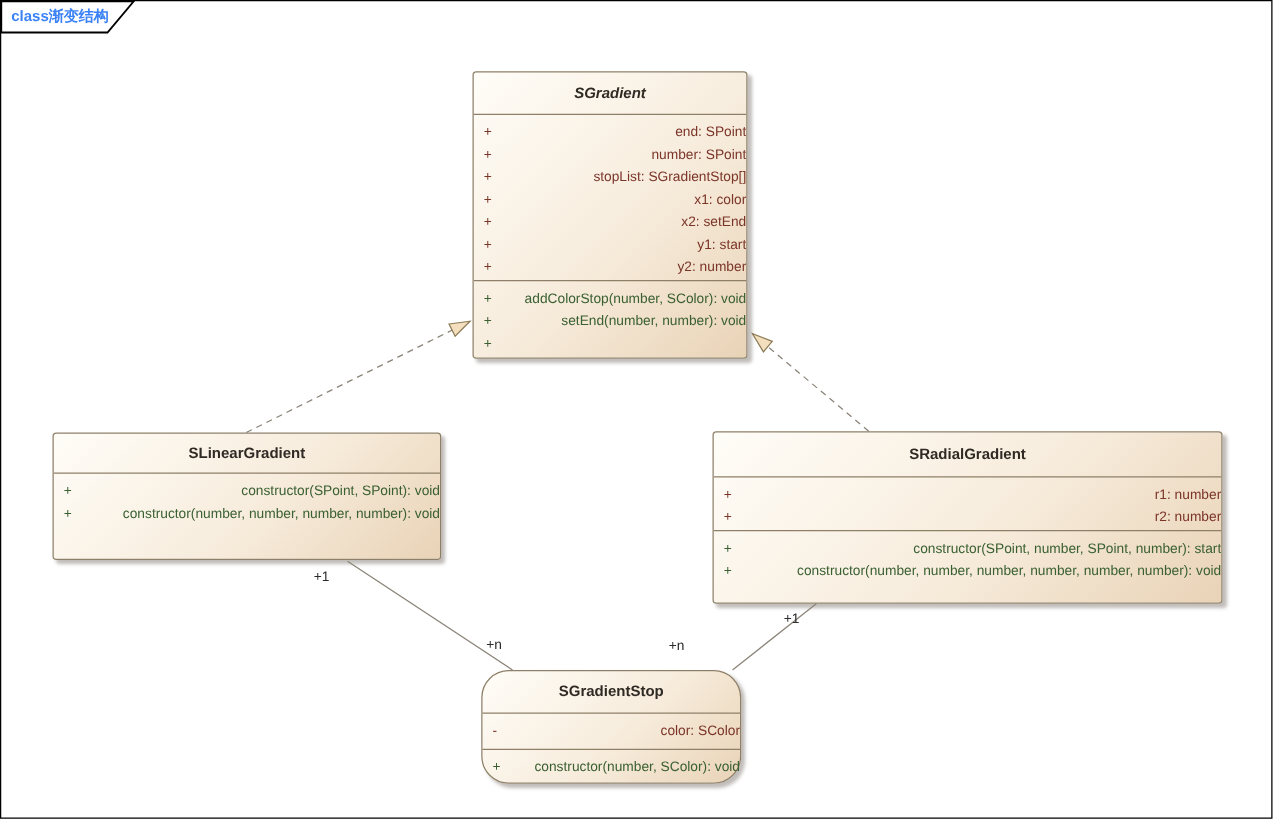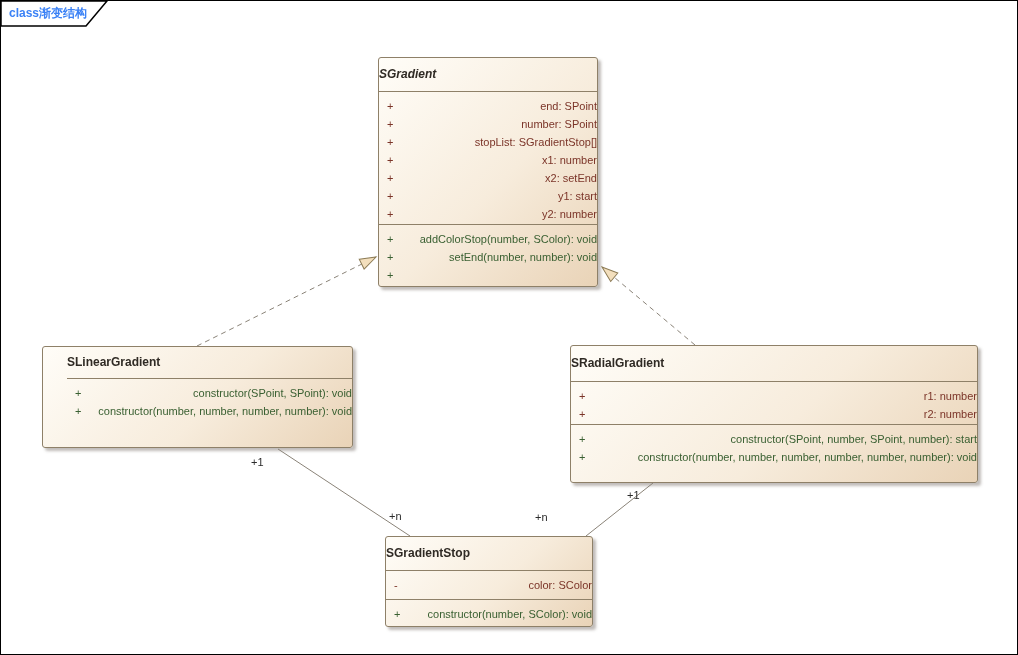"SGradient" .uml-title { text-align: left -> center }
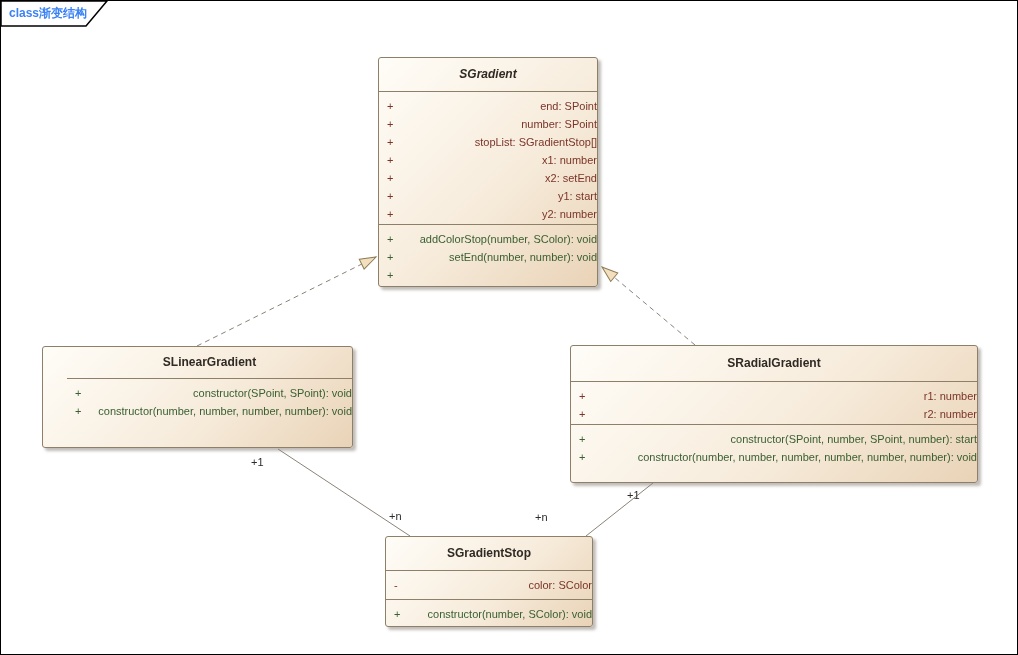"x1: number" span.sig { text: number -> color }
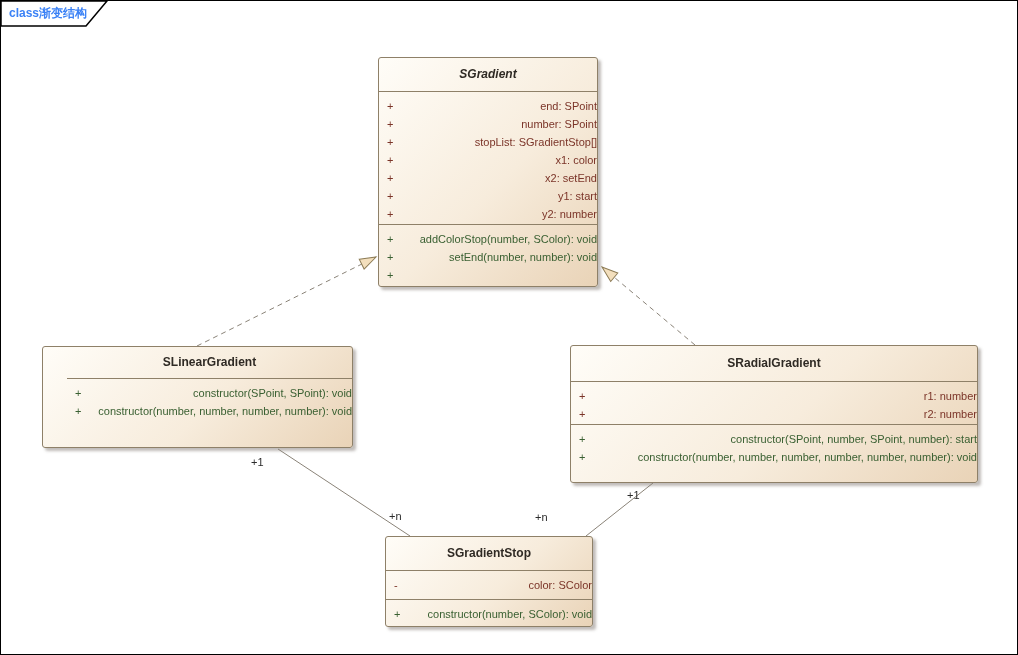"SLinearGradient" #box-slinear { padding-left: 24px -> none }
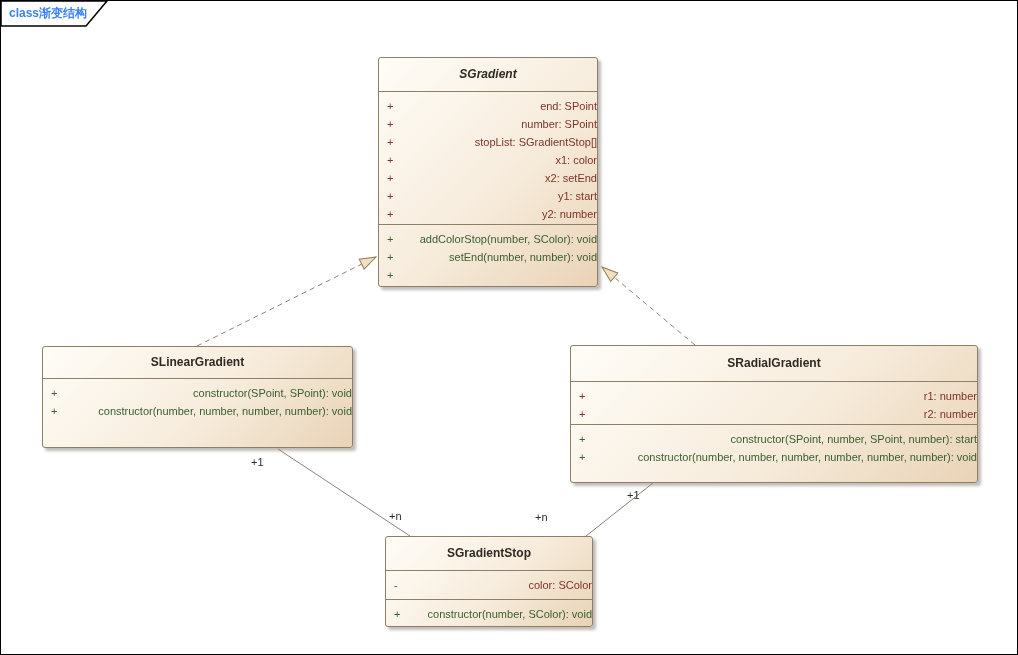"SGradientStop" #box-sstop { border-radius: none -> 22px }
